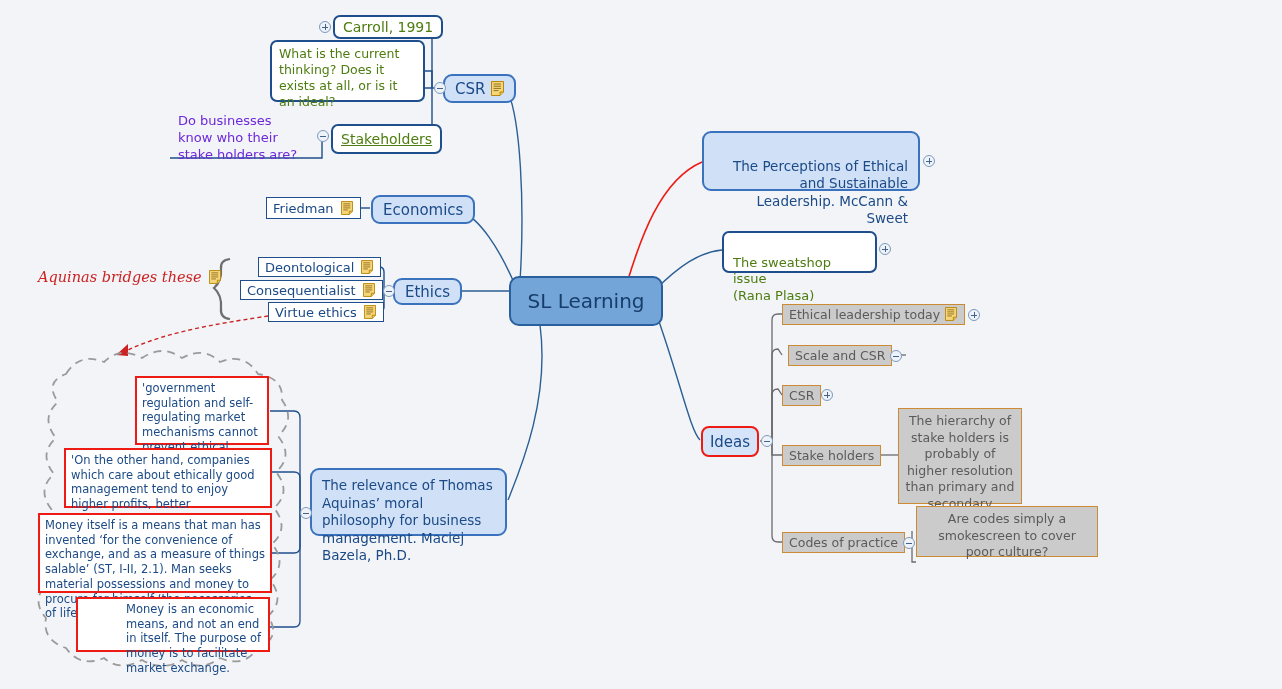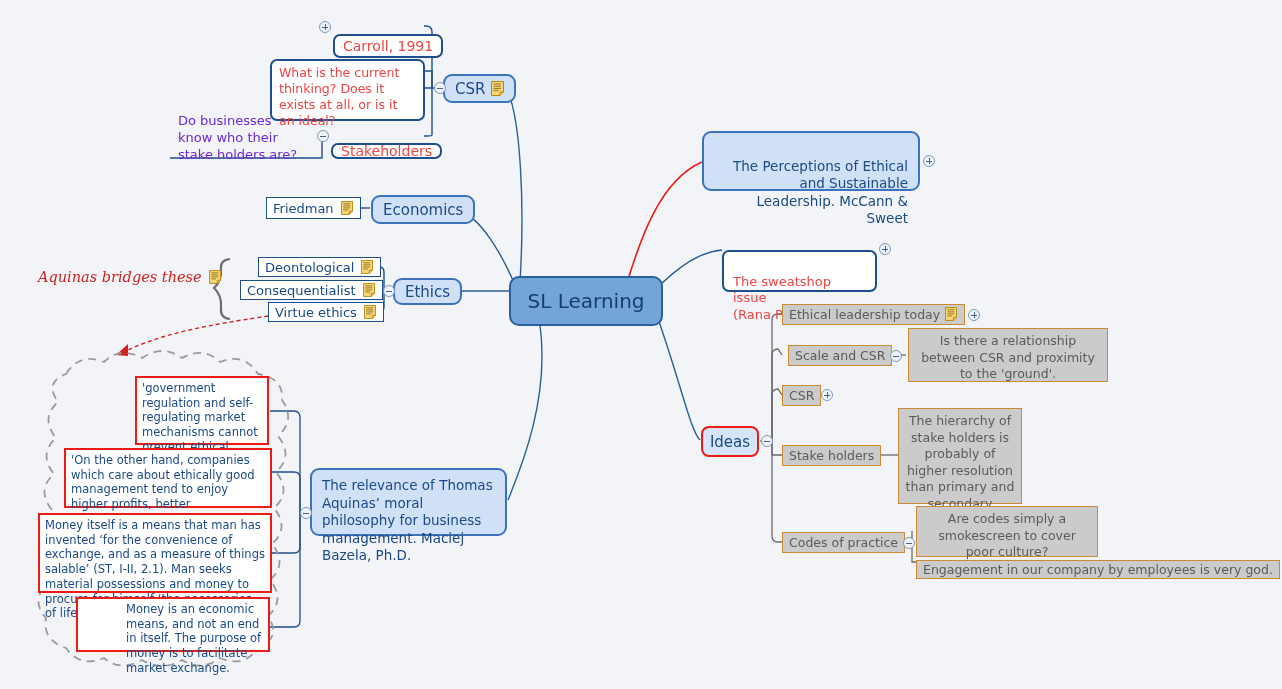"Carroll, 1991" .n-rd { color: #ef4444 -> #4d7c0f; margin-top: 19px -> none }
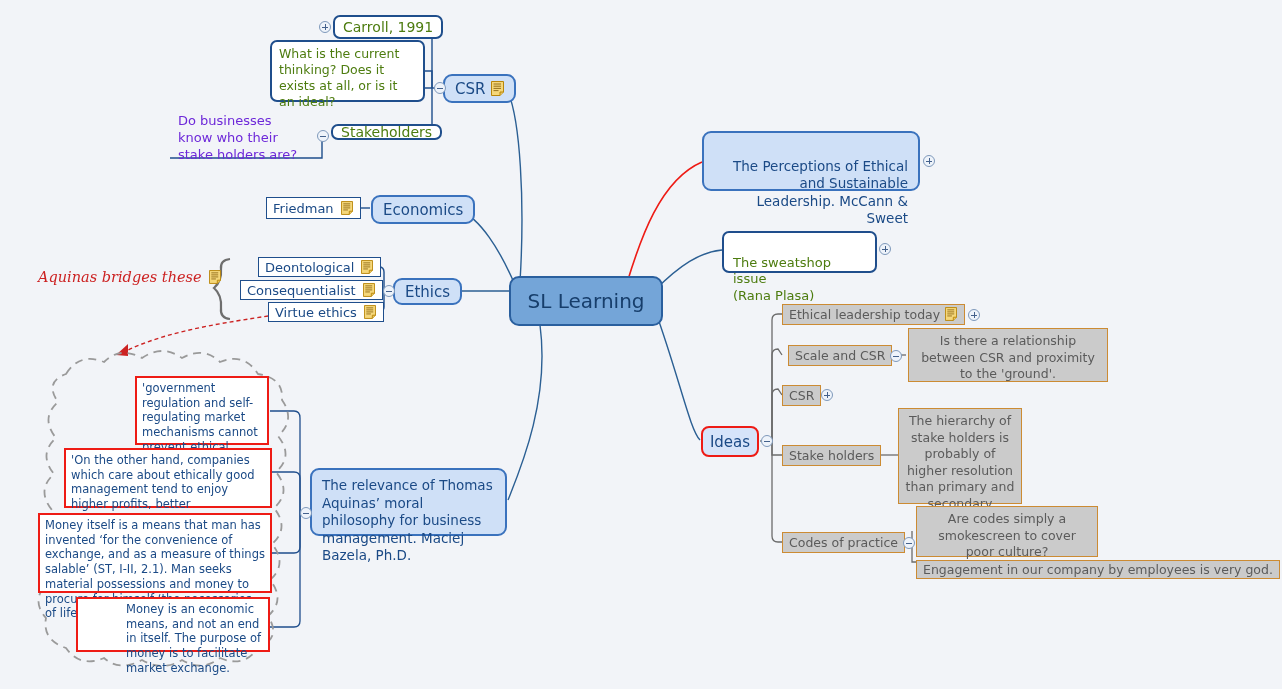"Stakeholders" div.node { height: 16px -> 30px; text-decoration: none -> underline }
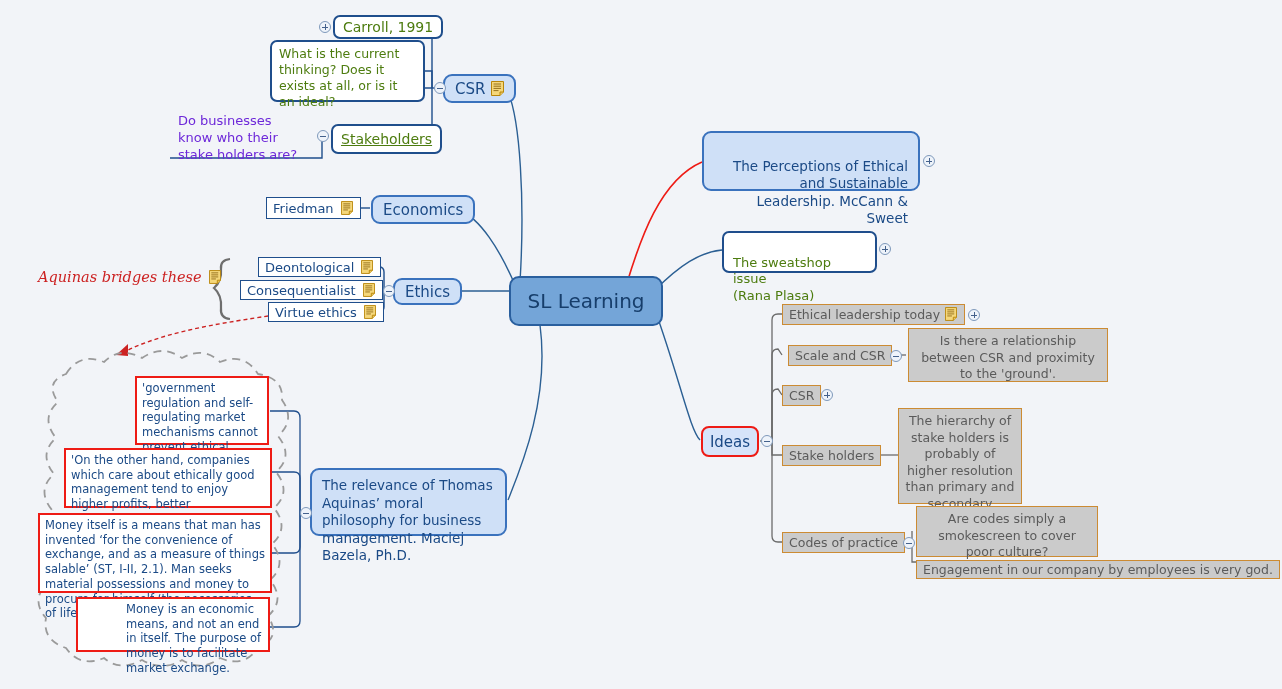"Is there a relationship between" div.node { html: <div> <span>Is there a relationship between CSR and proximity to the 'ground'.</span> </div> -> none }
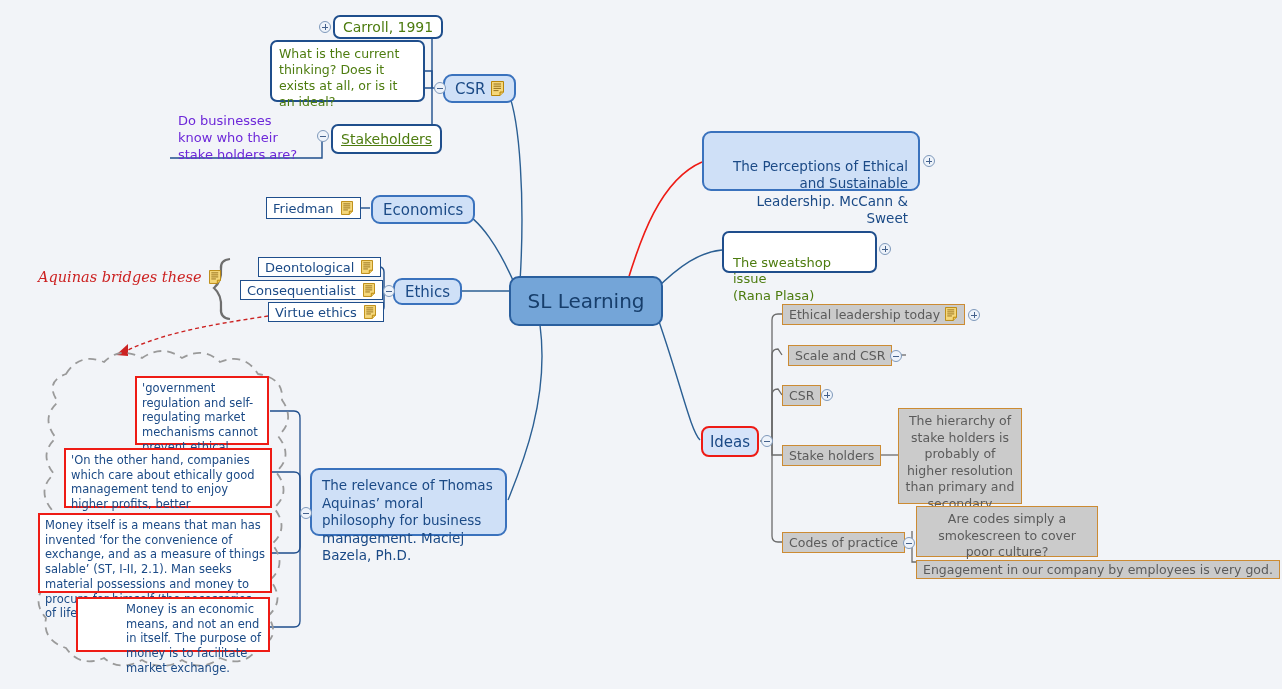"Engagement in our company by" div.node { html: <div> <span>Engagement in our company by employees is very god.</span> </div> -> none }
